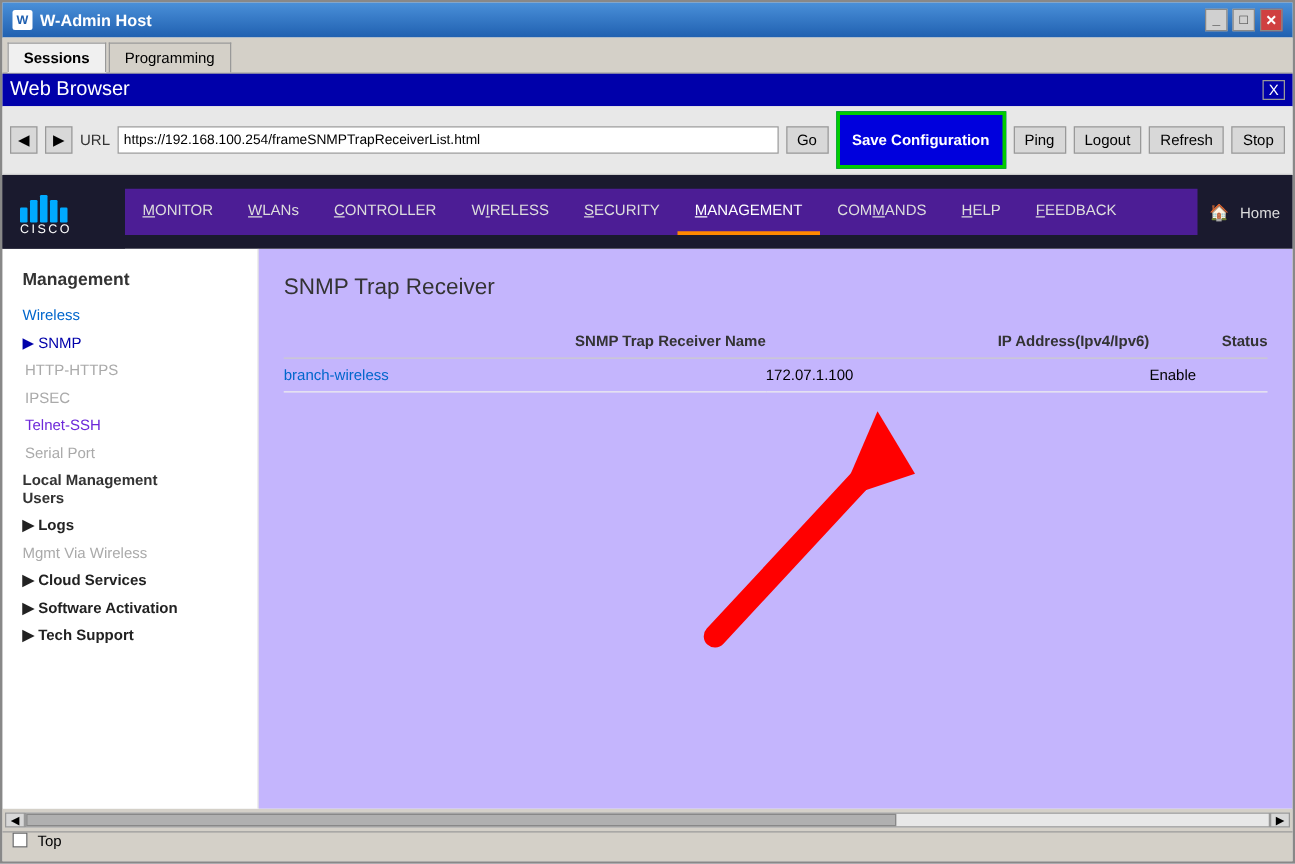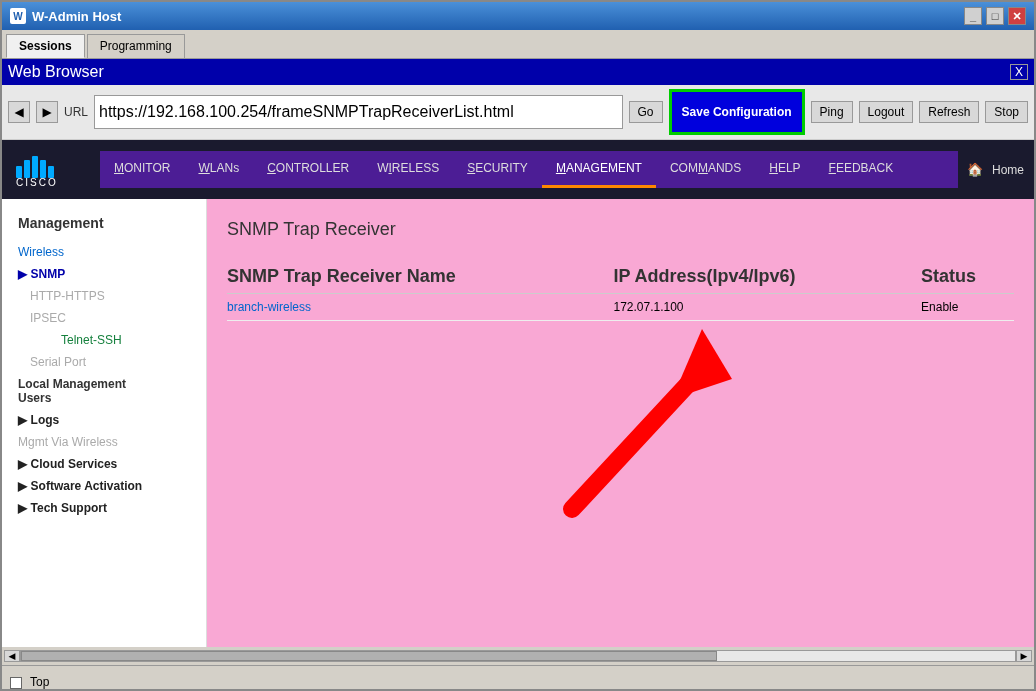"https://192.168.100.254/frameSNMPTrapRec" .url-field { font-size: 16px -> 11px; height: 34px -> 22px }
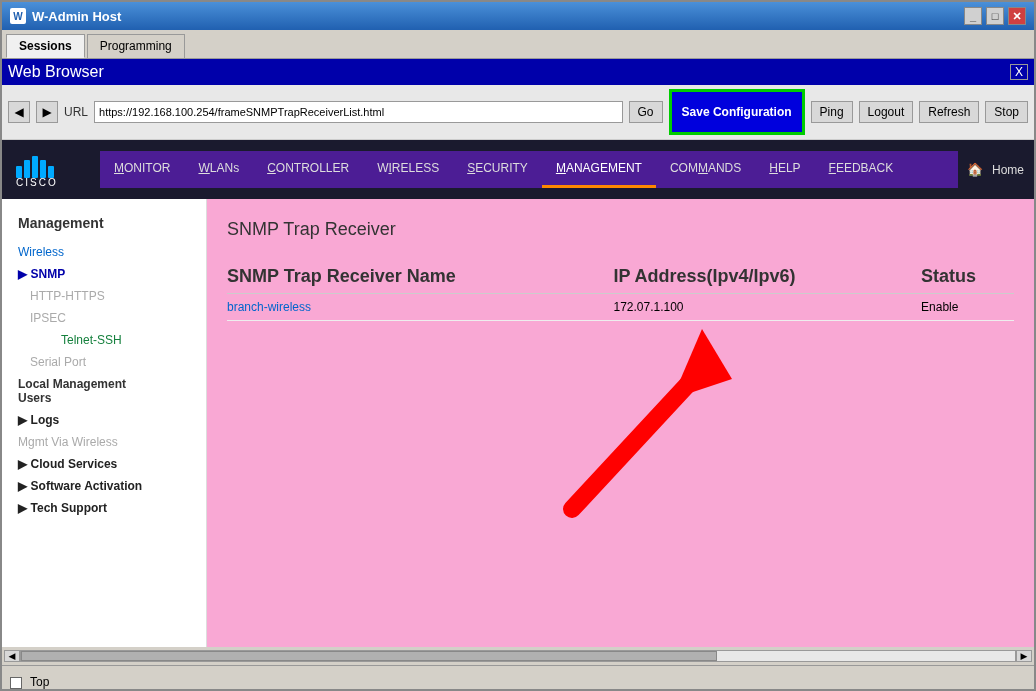"SNMP Trap Receiver" .content { background: #f9a8d4 -> #c4b5fd }
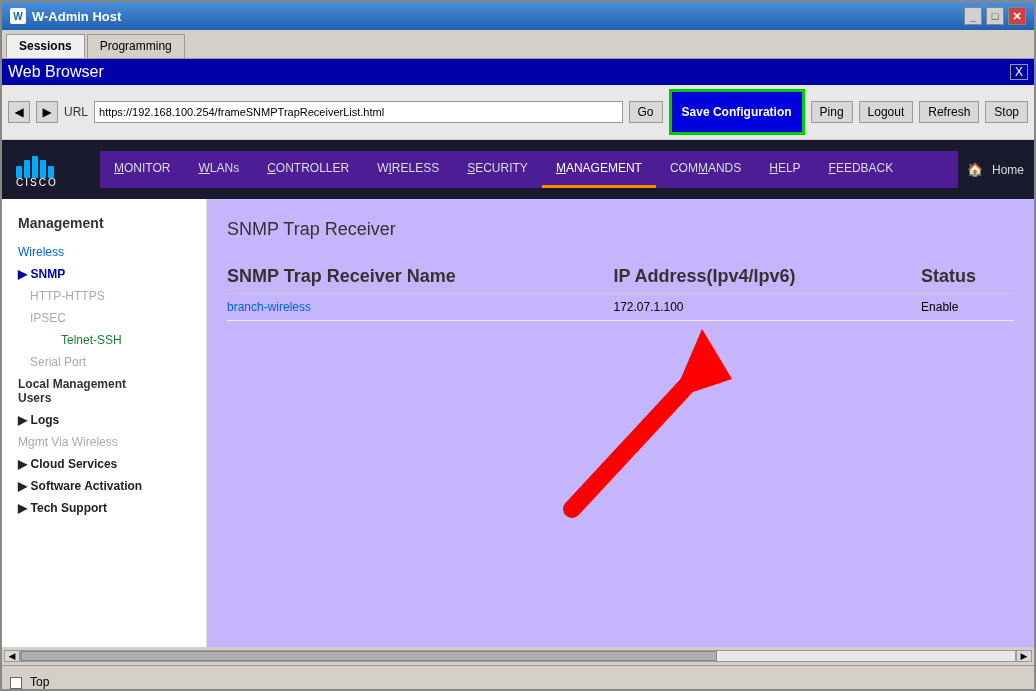"▶ SNMP" .sidebar-item.active-section { font-weight: bold -> normal }
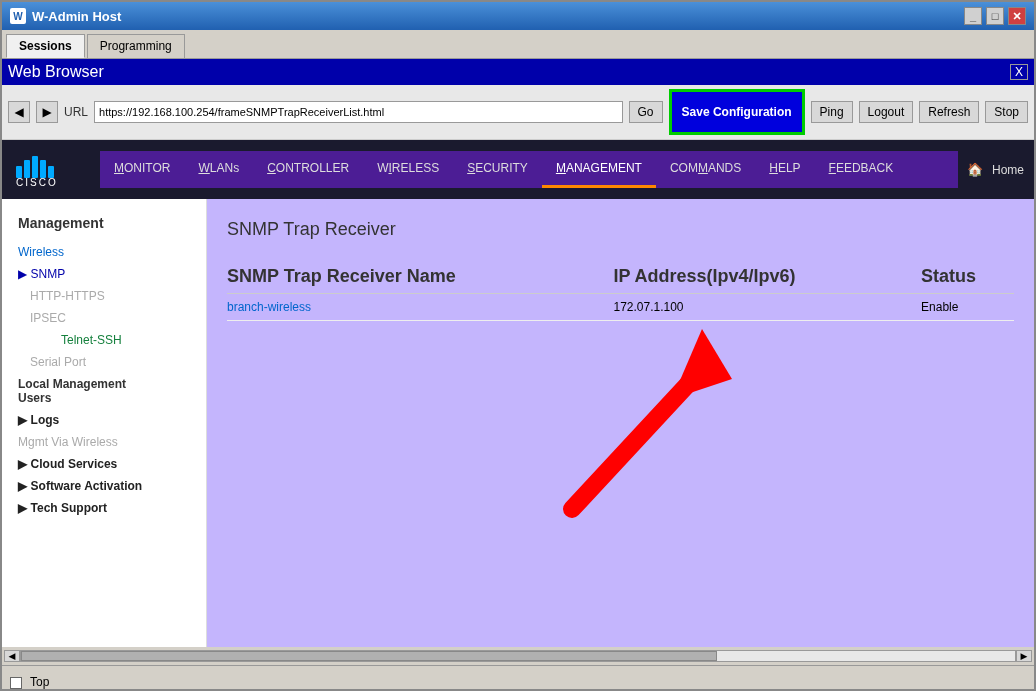"SNMP Trap Receiver Name" .data-table th { font-size: 18px -> 12px; text-align: left -> right }
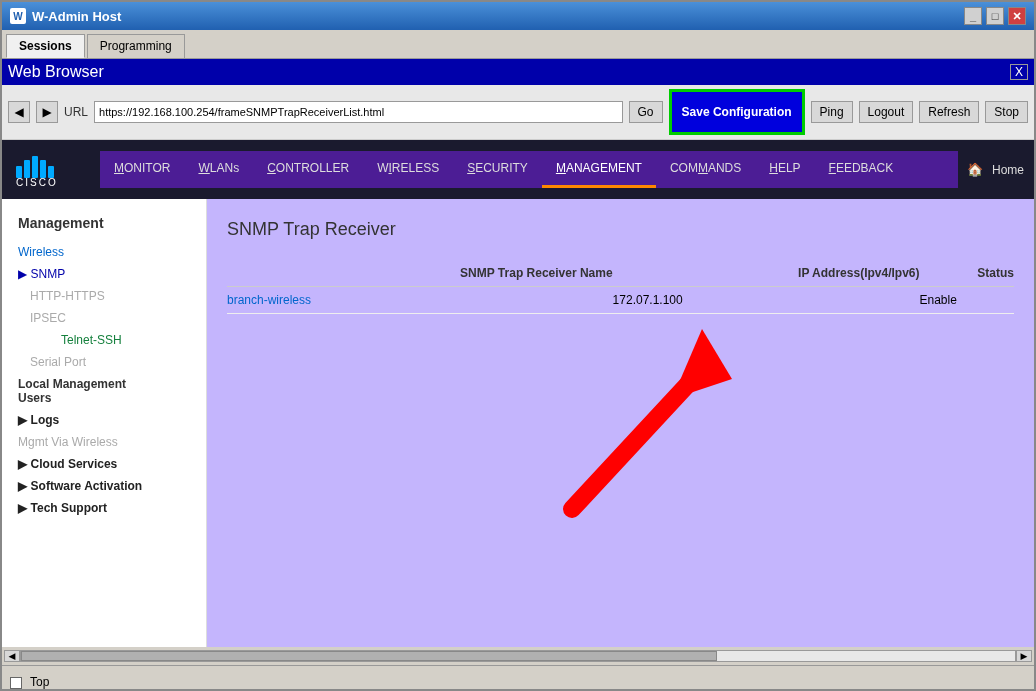"HTTP-HTTPS" .sidebar-item.indent { padding-left: 28px -> 18px }
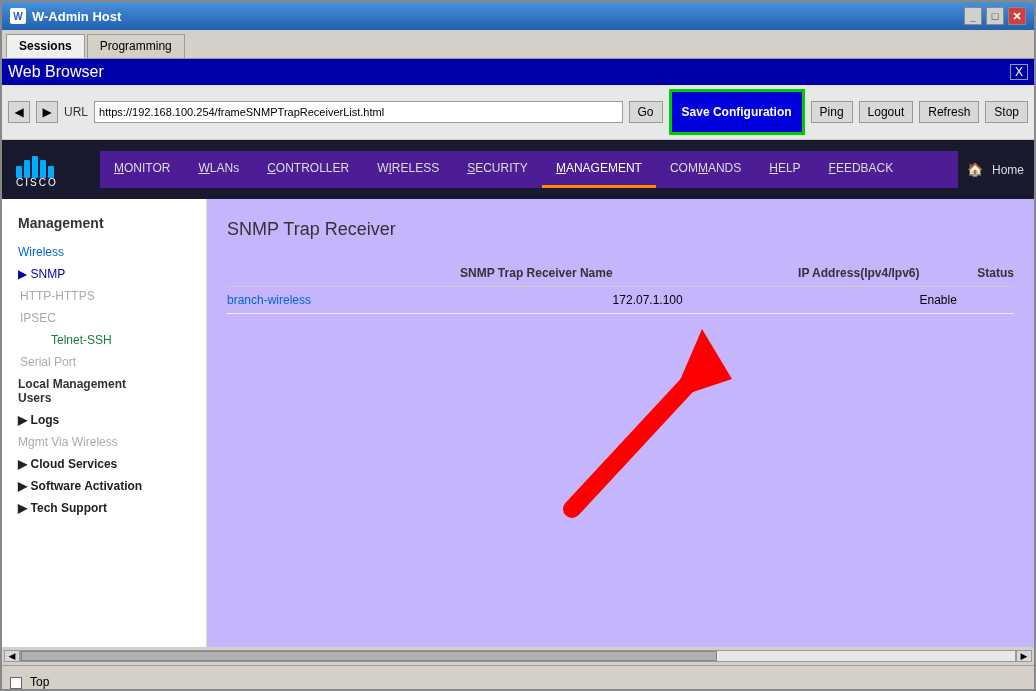"Telnet-SSH" div.sidebar-item { color: #15803d -> #6d28d9; margin-left: 31px -> none }
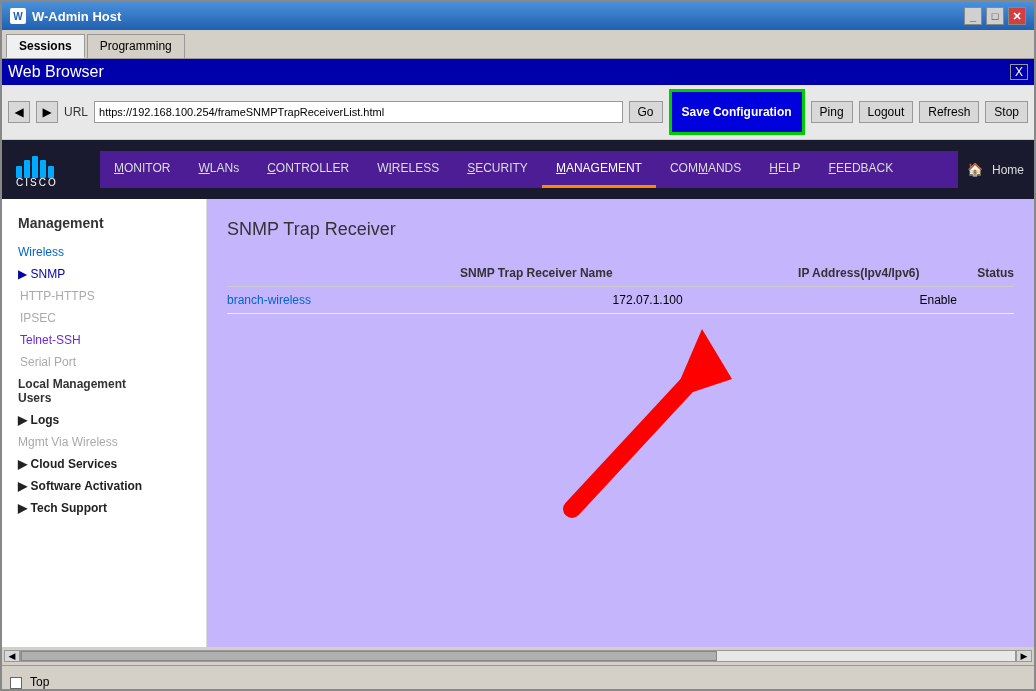"Top" .status-bar { align-items: flex-end -> flex-start }
